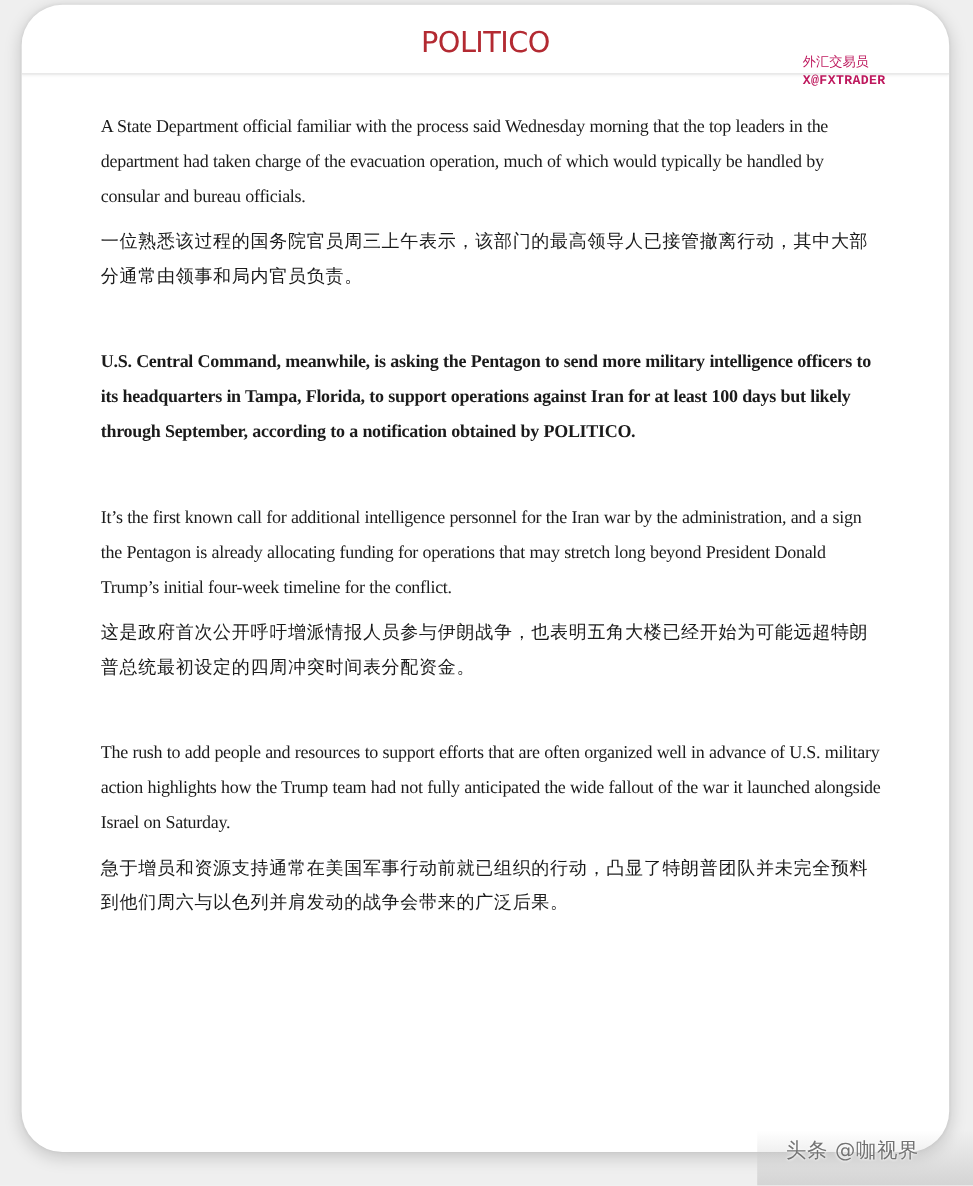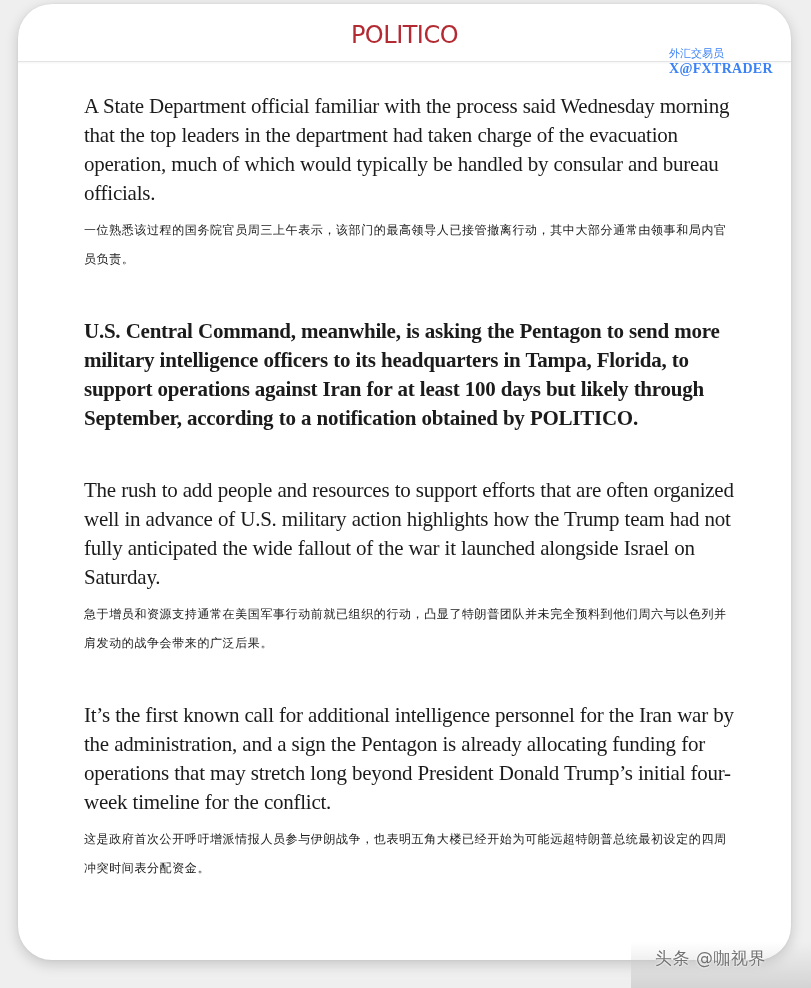"外汇交易员" .watermark { color: #3b82f6 -> #be185d; font-family: Liberation Serif, serif -> Liberation Mono, monospace }
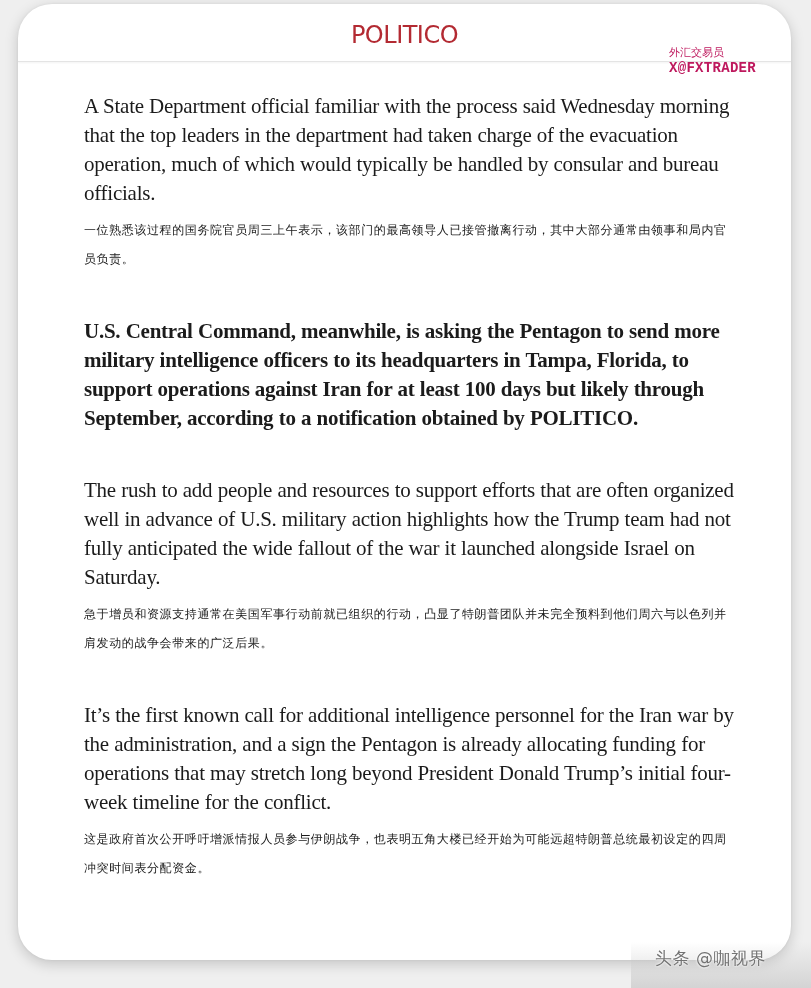"X@FXTRADER" .watermark .wm-line2 { font-size: 14px -> 11px }
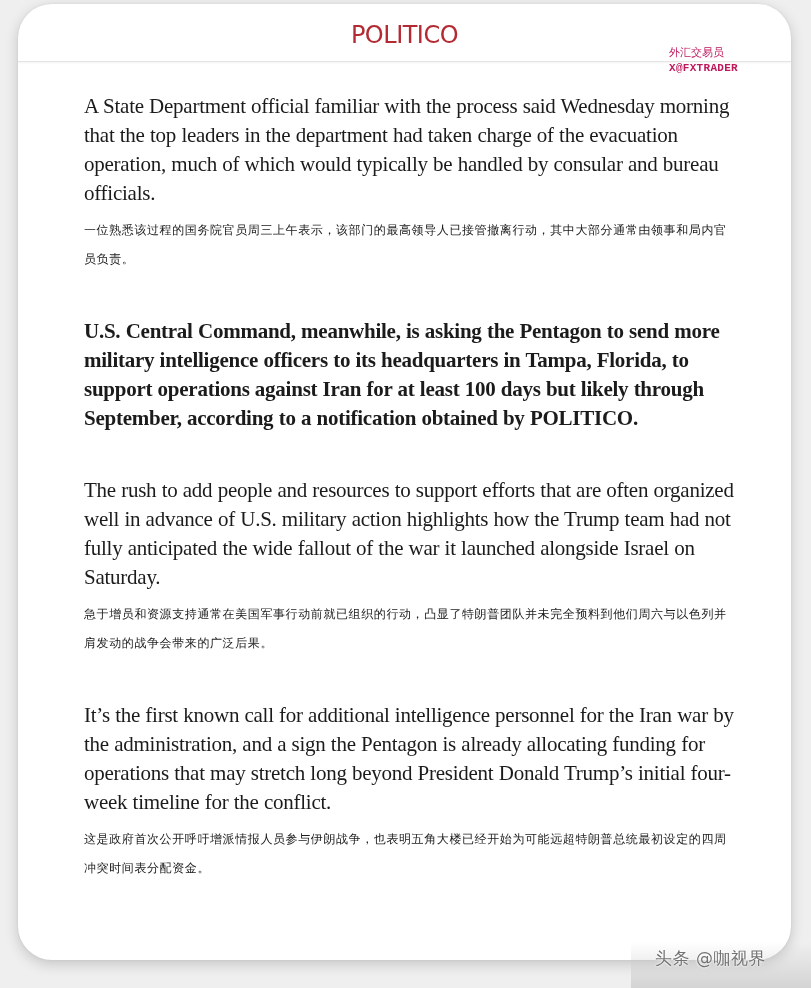"A State Department official familiar" .para-en { font-size: 21px -> 15px }
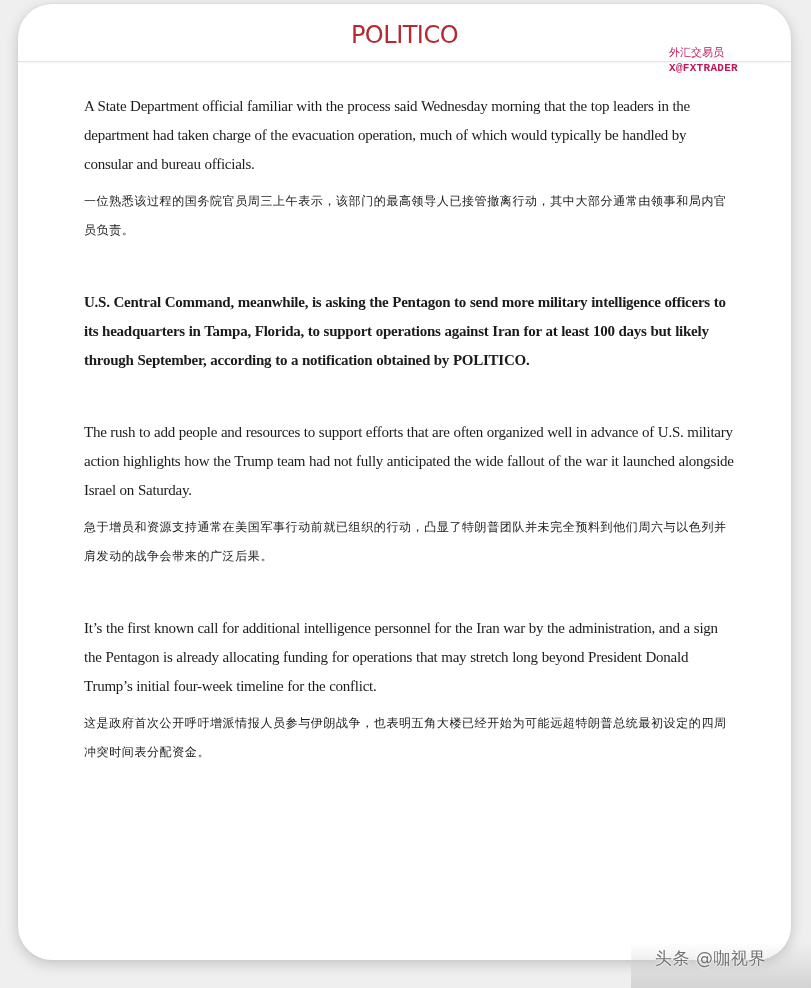"一位熟悉该过程的国务院官员周三上午表示，该部门的最高领导人已接管撤离行动，其中大" .para-zh { font-size: 12px -> 15px }
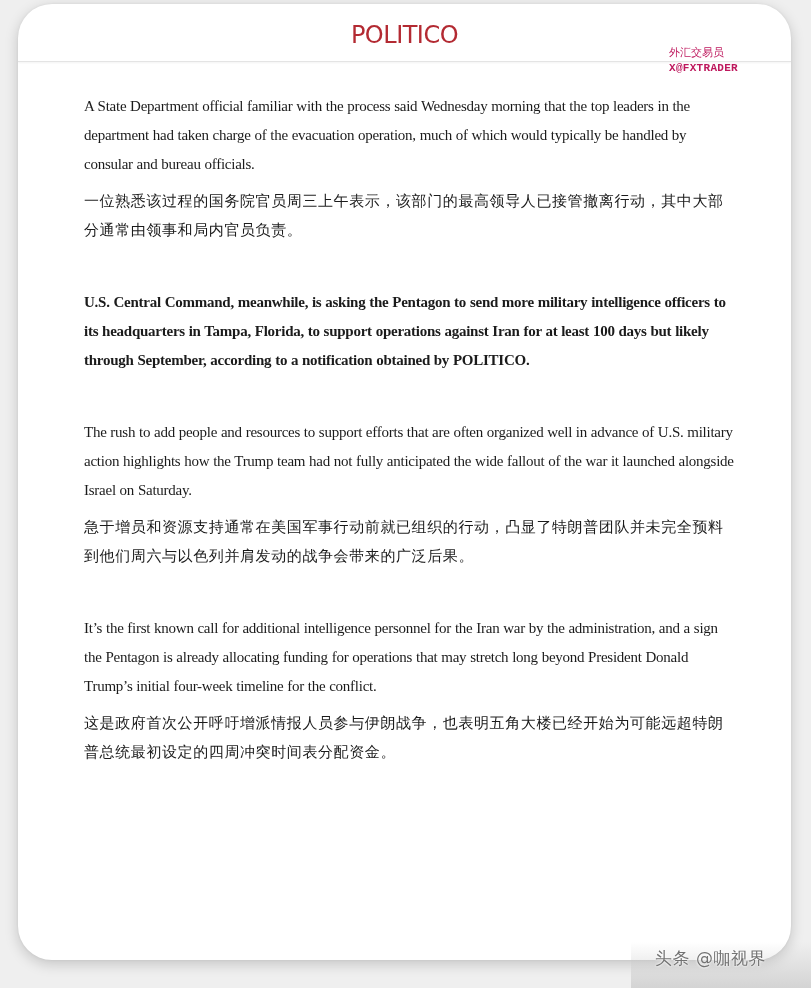"The rush to add people" div.block { order: before "It’s the first known call" -> after "It’s the first known call" }
